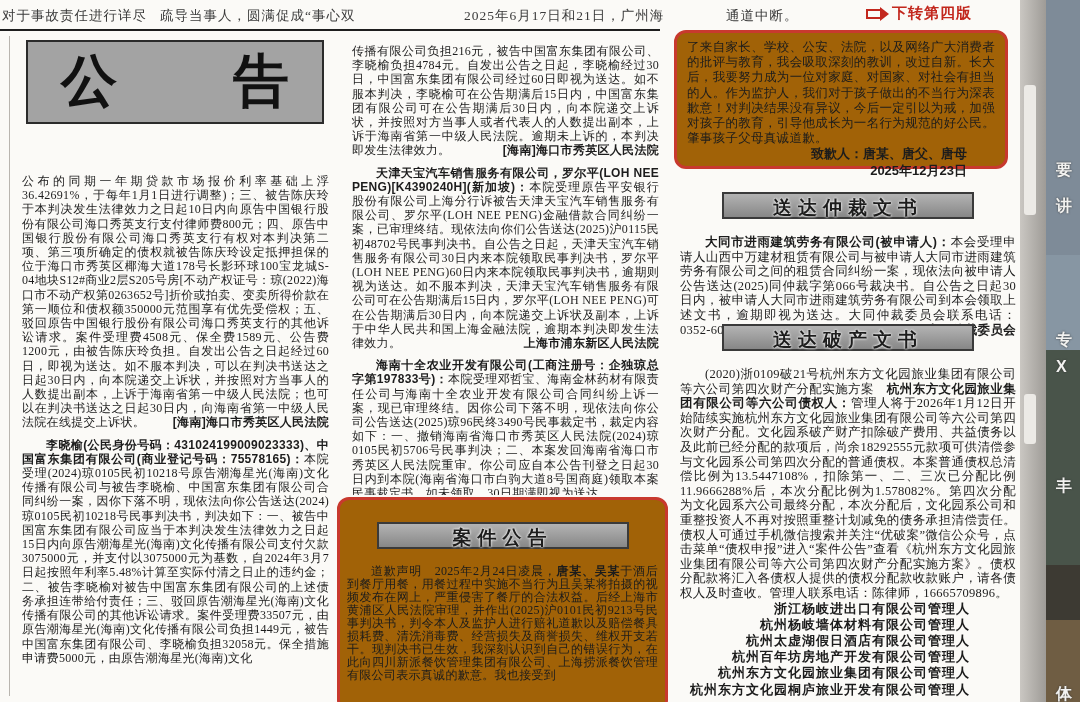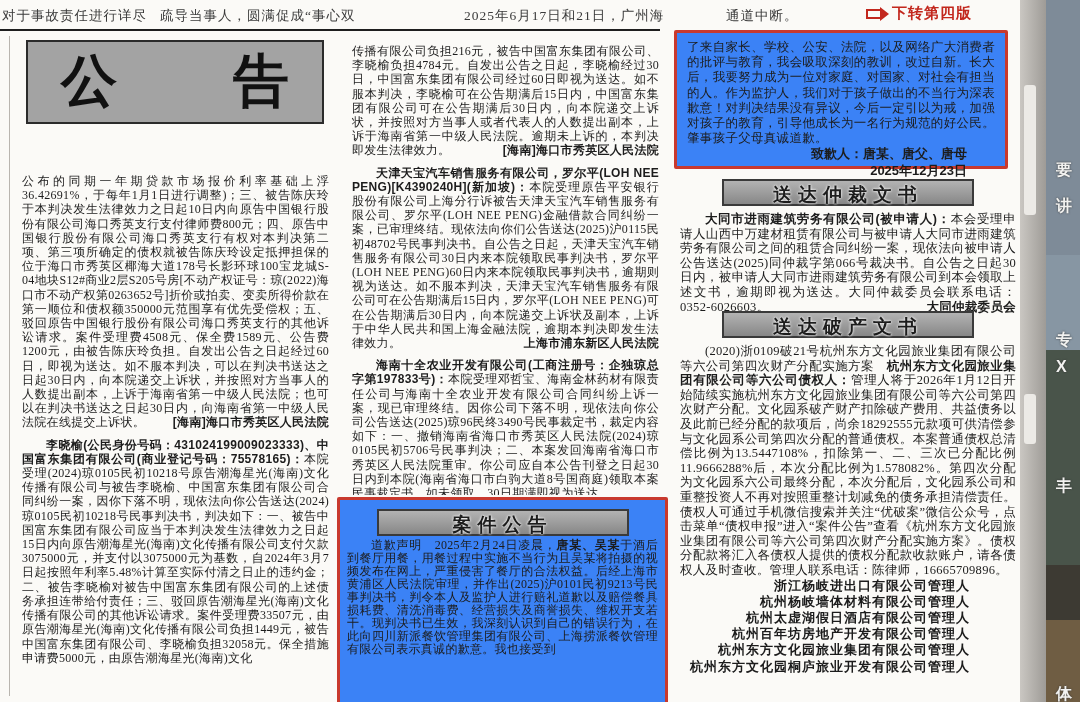"了来自家长、学校、公安、法院，以及网络广大消费者的批评与教育，我会吸取深刻的教训" .redbox { background: #3b82f6 -> #a16207; border-radius: 2px -> 12px }
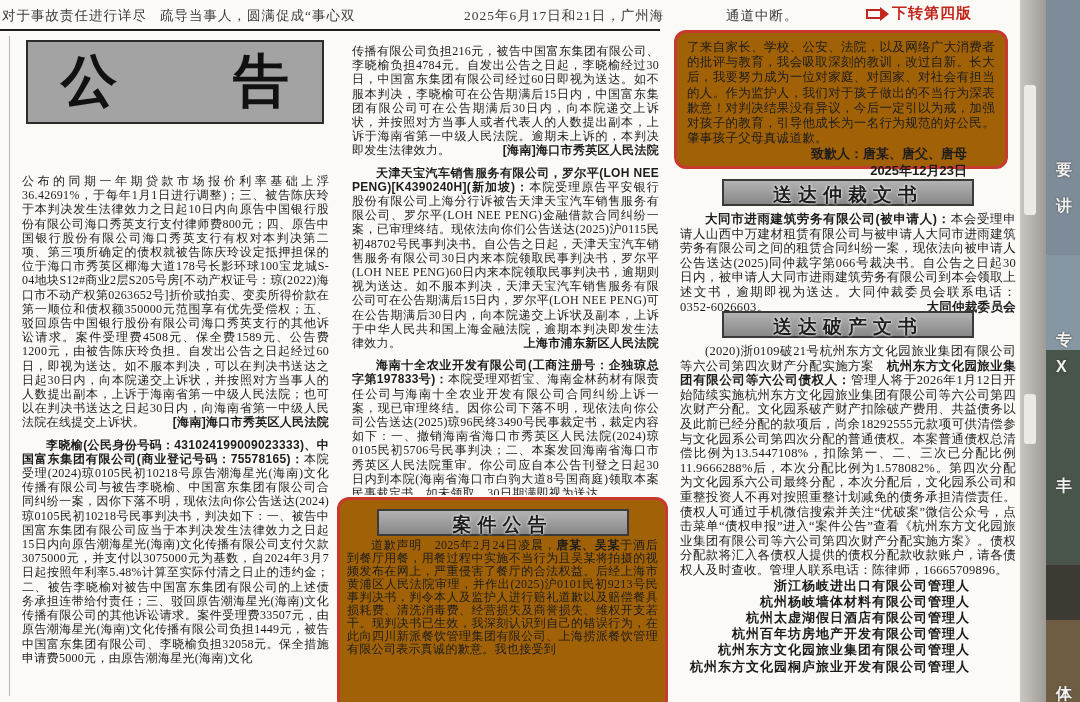"送达仲裁文书" .bar { margin: 3px auto -> 16px auto }
